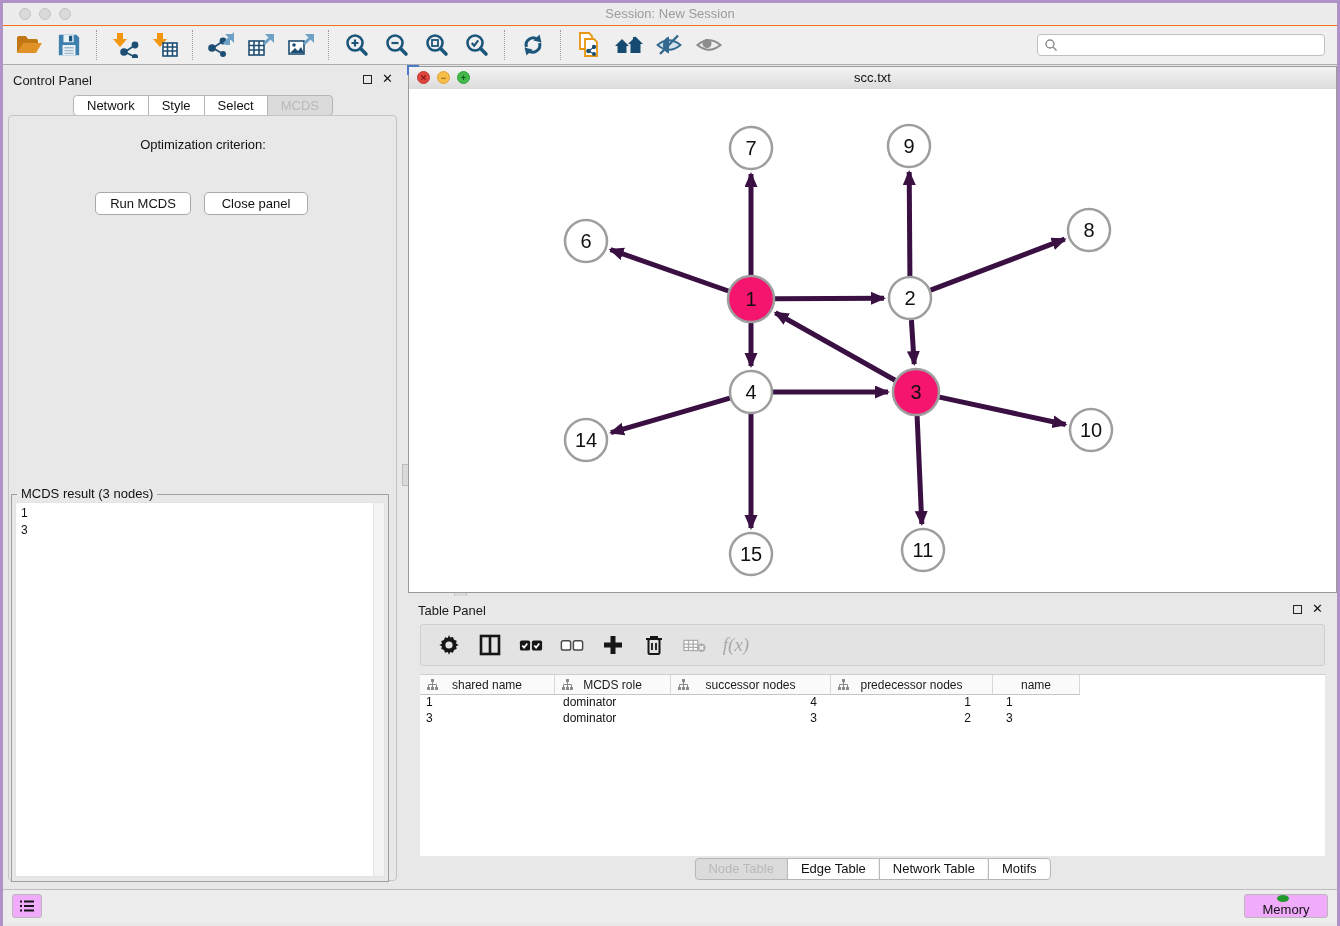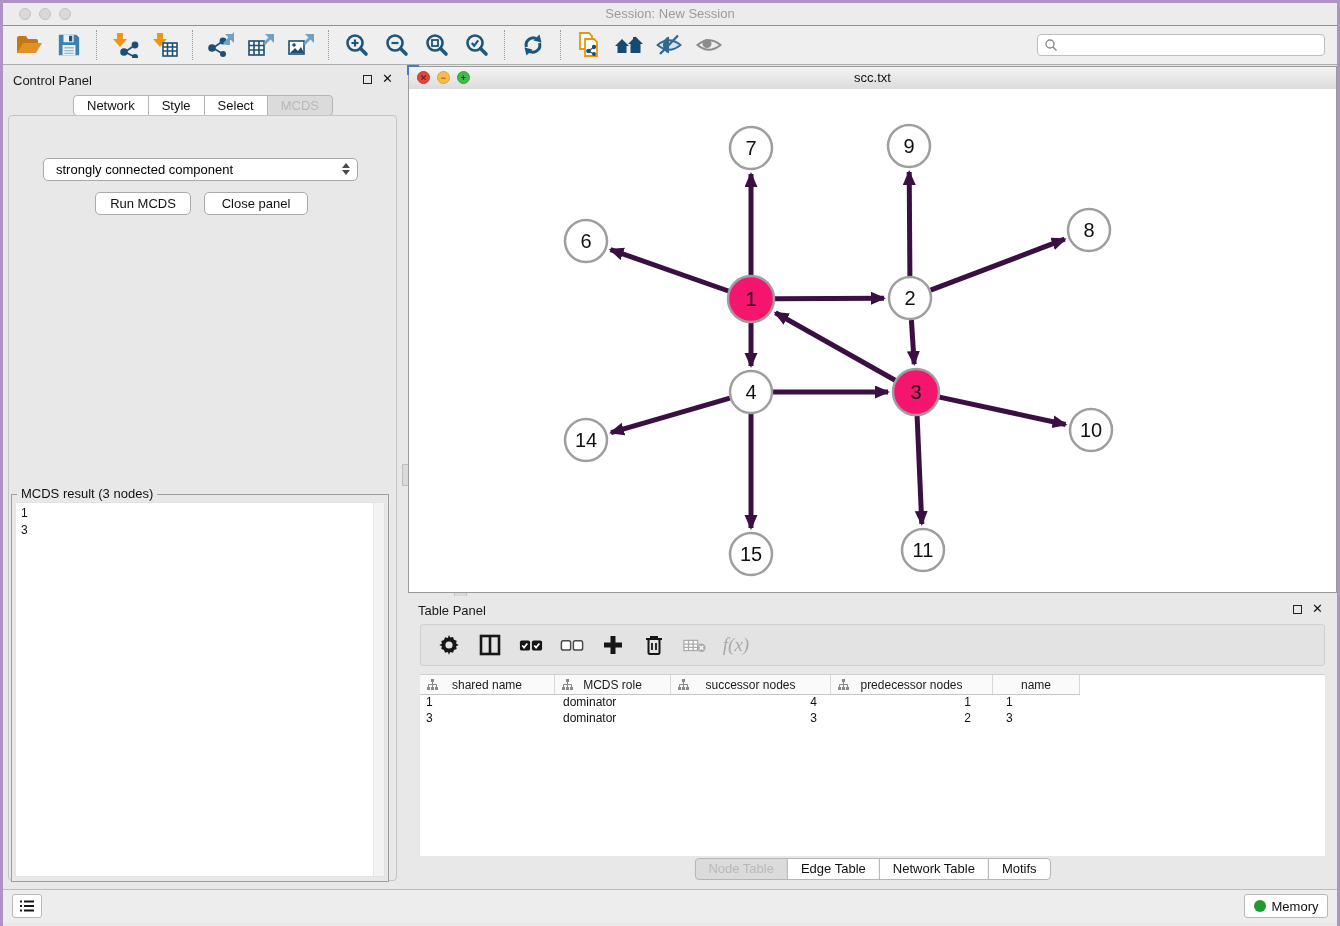"Optimization criterion:" div.opt-label { html: none -> <div>Optimization criterion:</div> }
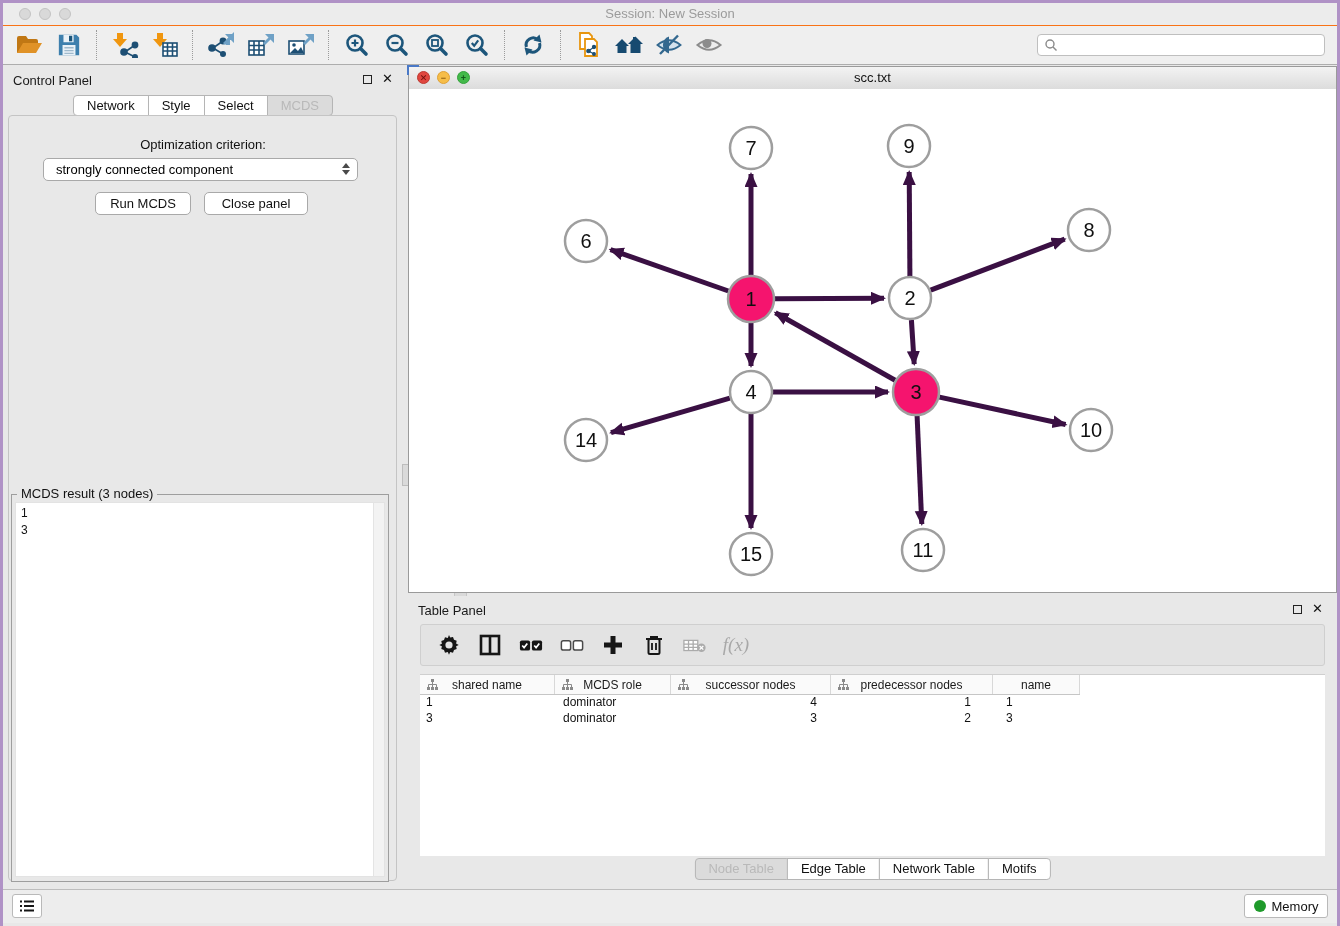"strongly connected component" div.select { html: <div> <span>strongly connected component</span> <span> <span></span> <span></span> </span> </div> -> none }
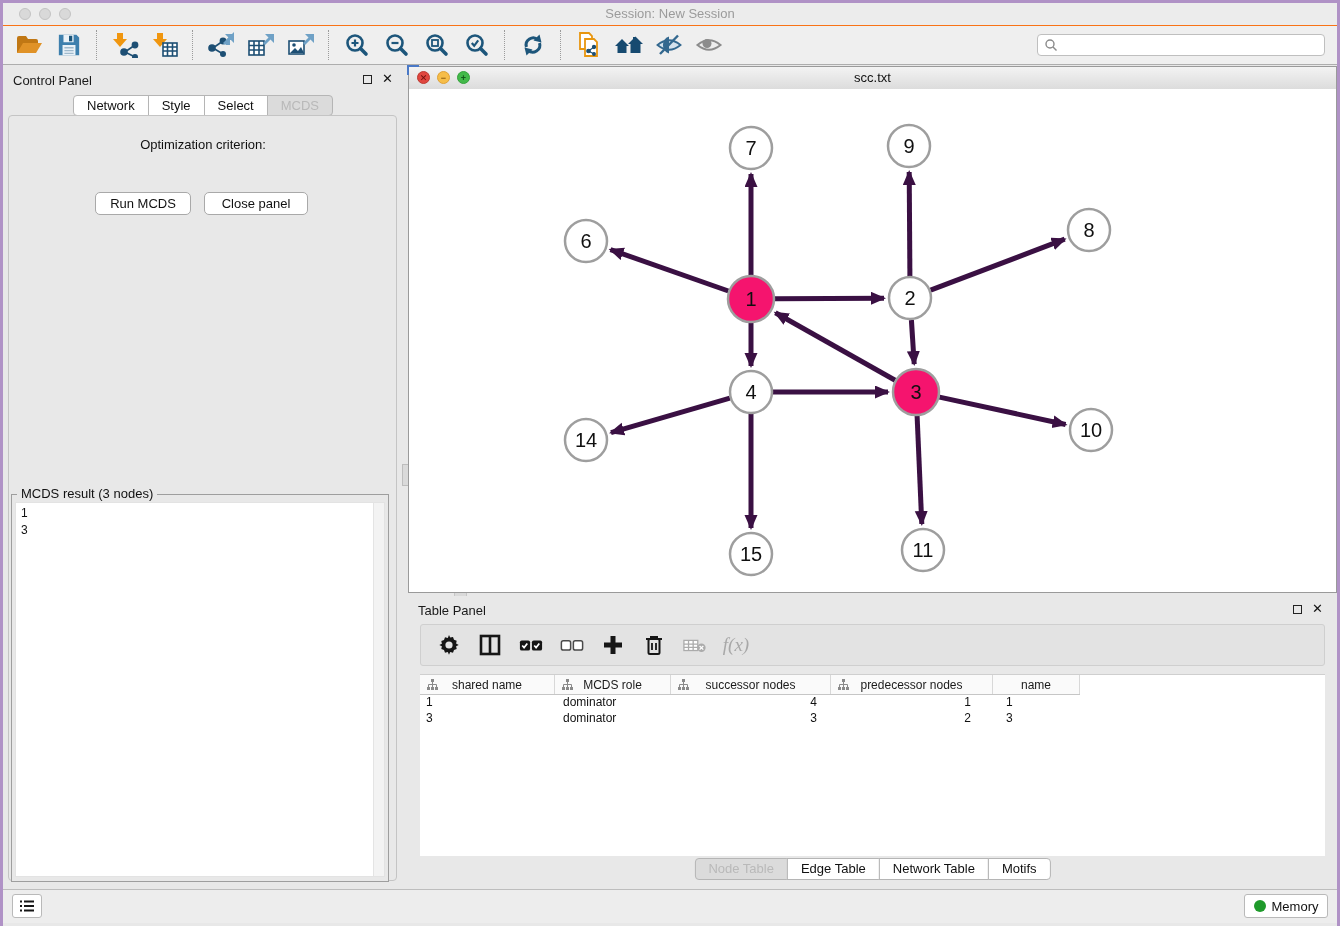"Memory" .sb-btn { background: #ffffff -> #f0abfc; flex-direction: none -> column }
